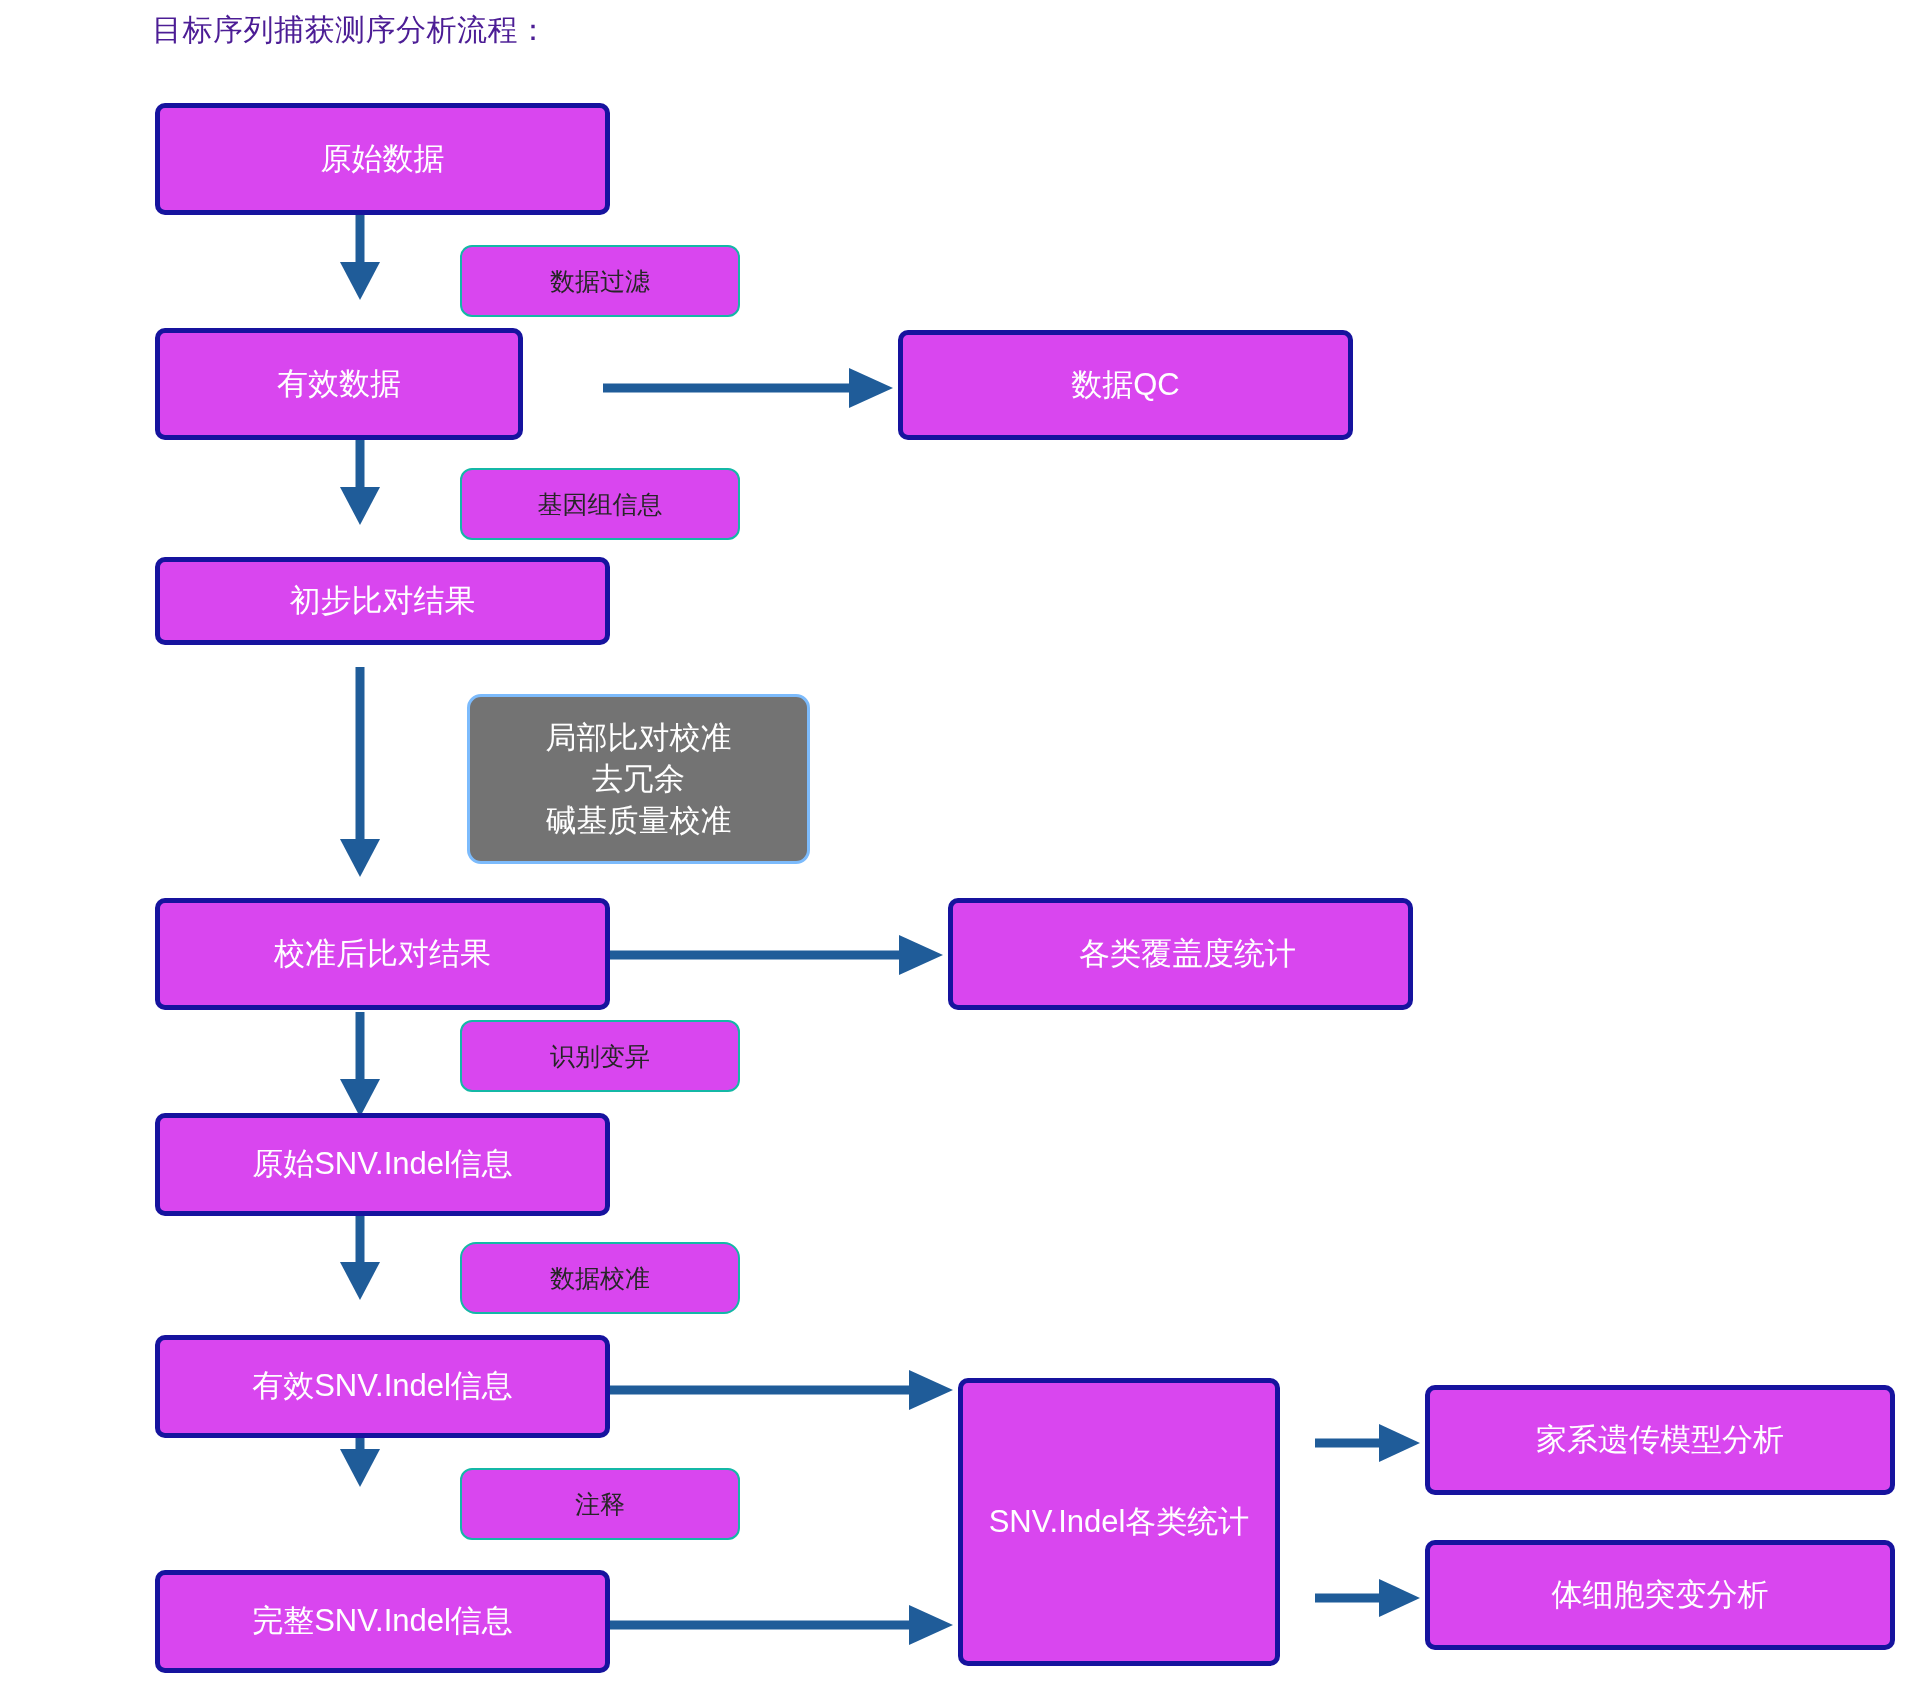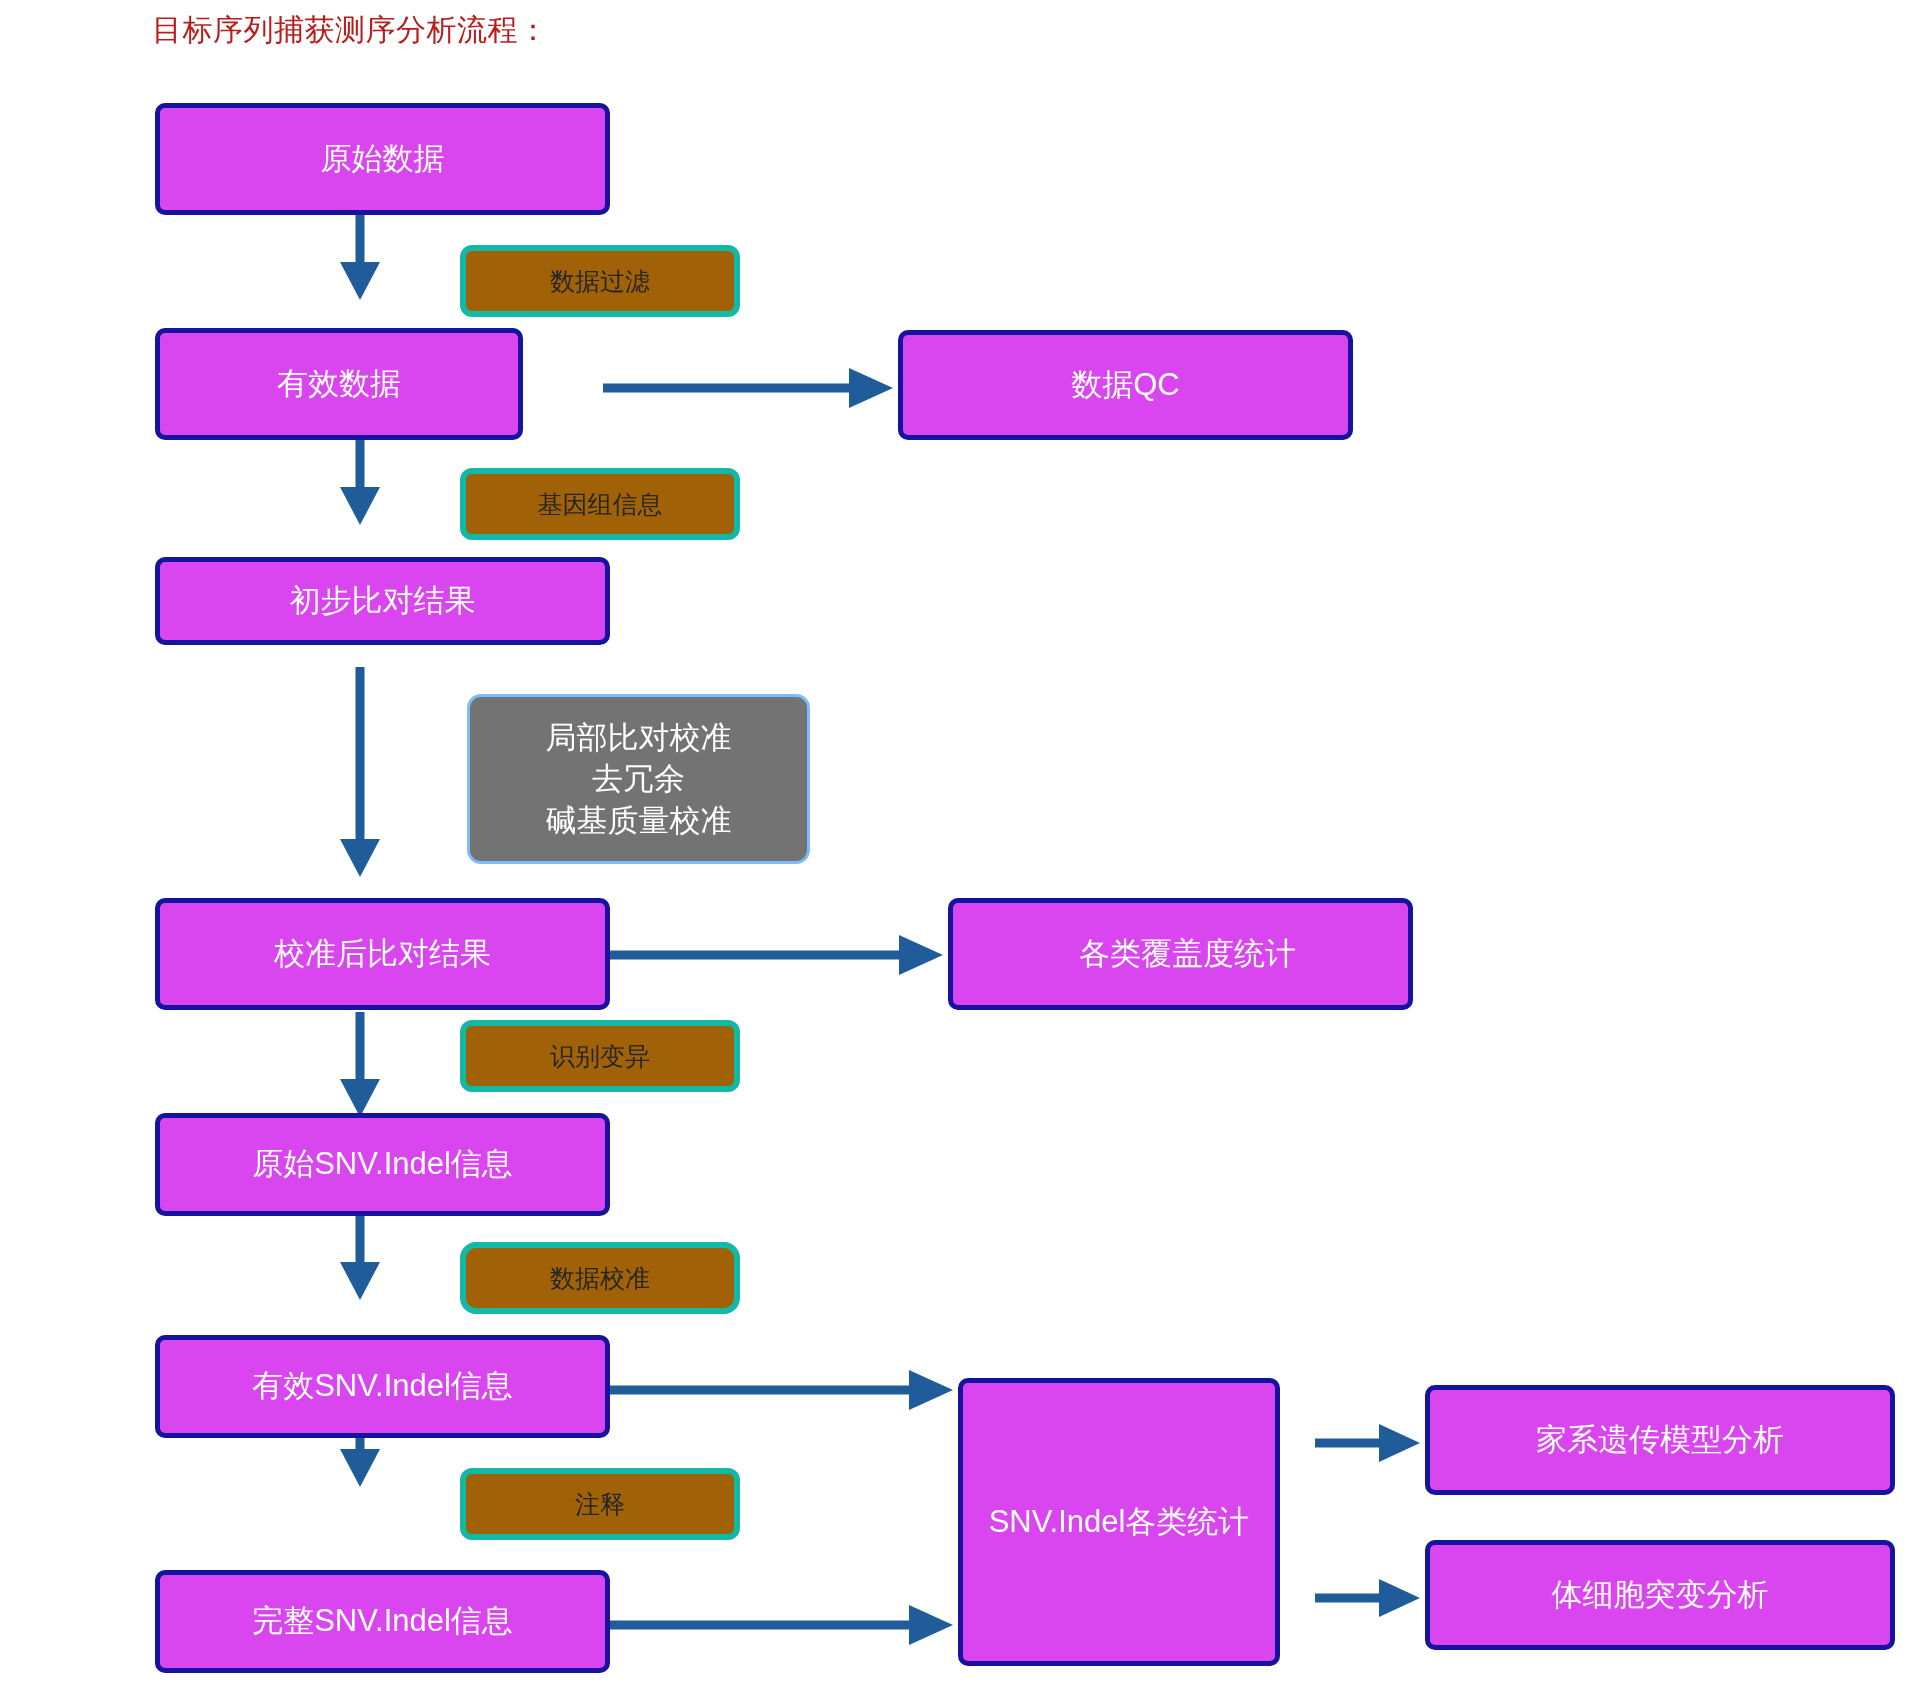"目标序列捕获测序分析流程：" .title { color: #b91c1c -> #4c1d95 }
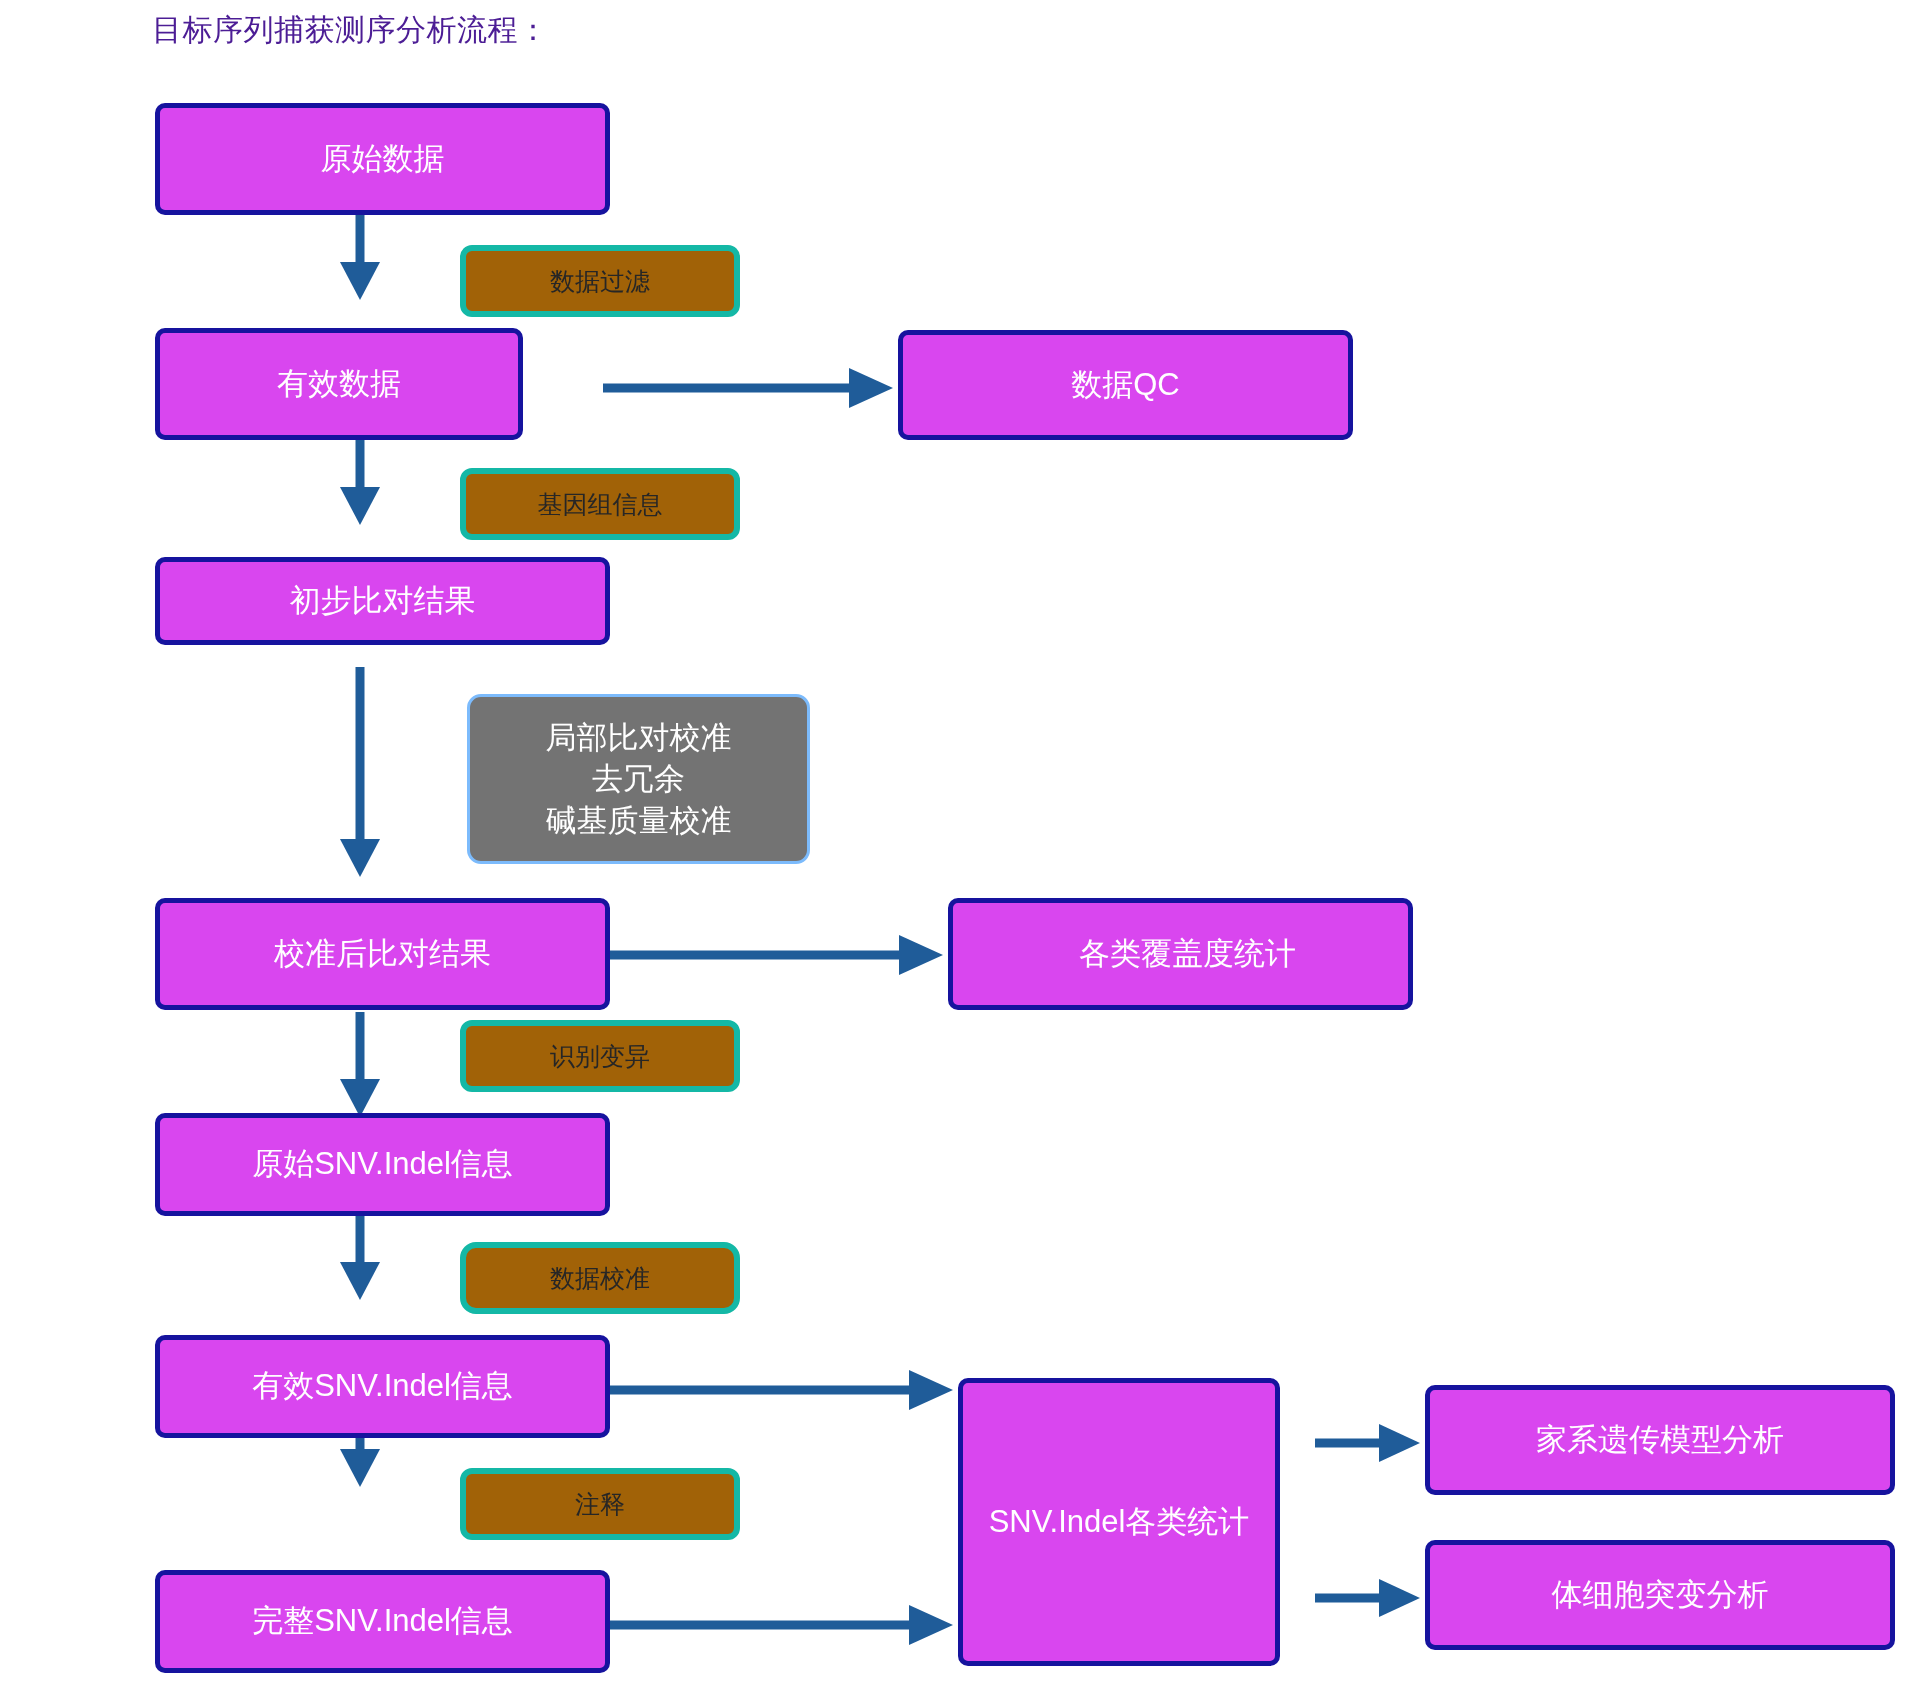"数据过滤" .edge-label { background: #a16207 -> #d946ef; border: 6px solid #14b8a6 -> 2px solid #14b8a6 }
